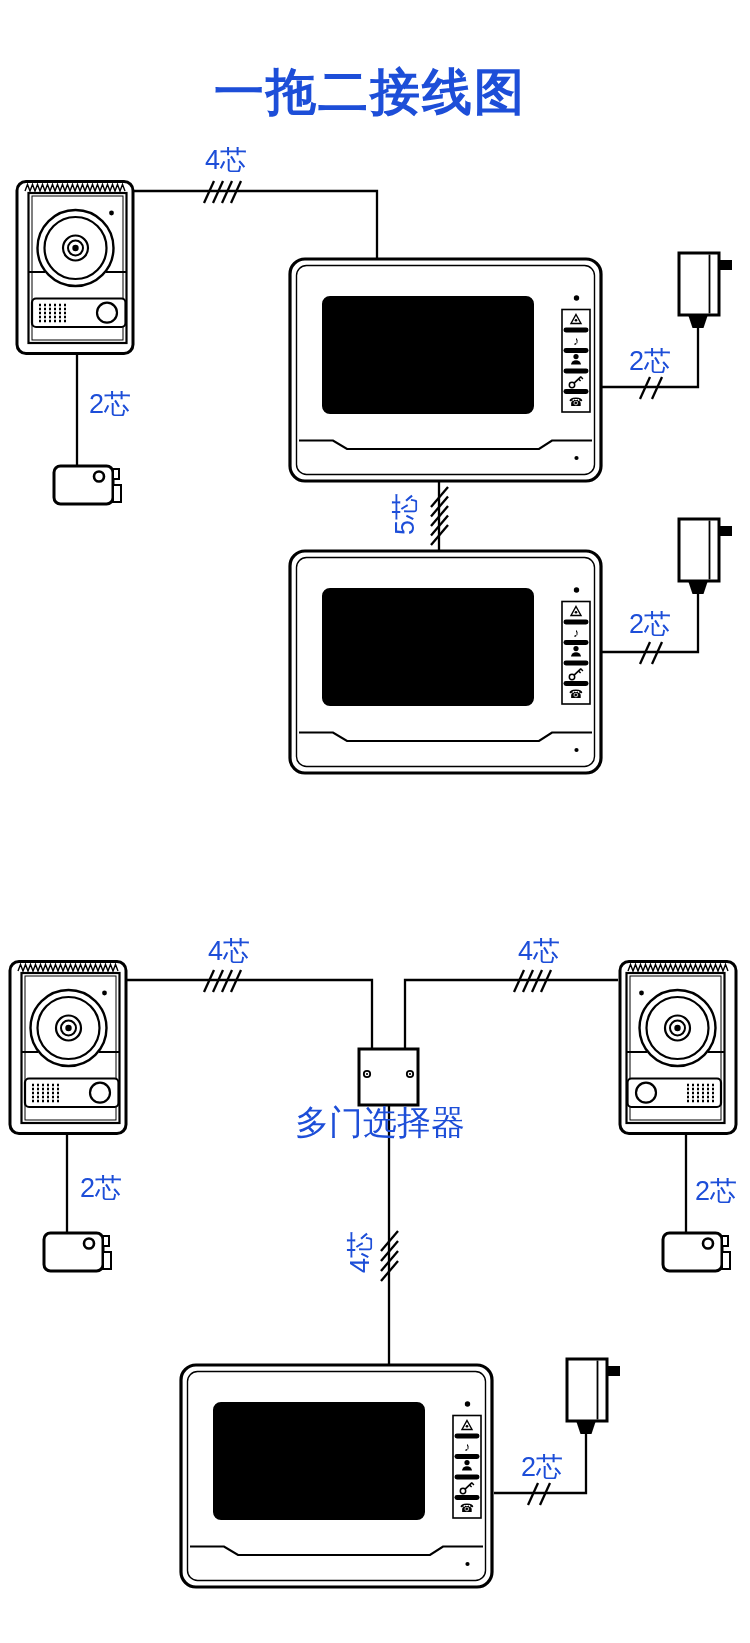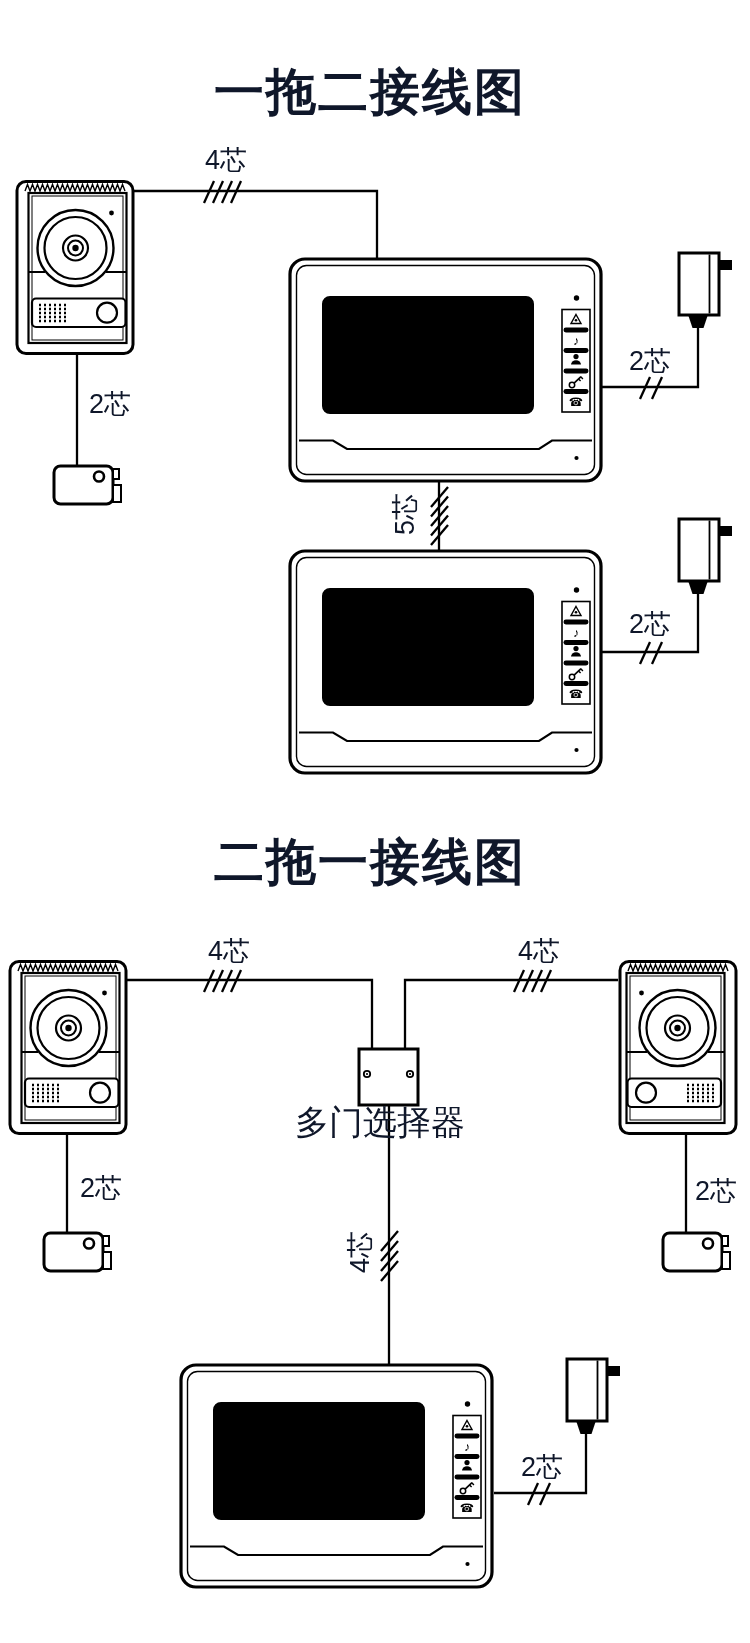"一拖二接线图" #page { color: #0f172a -> #1d4ed8 }
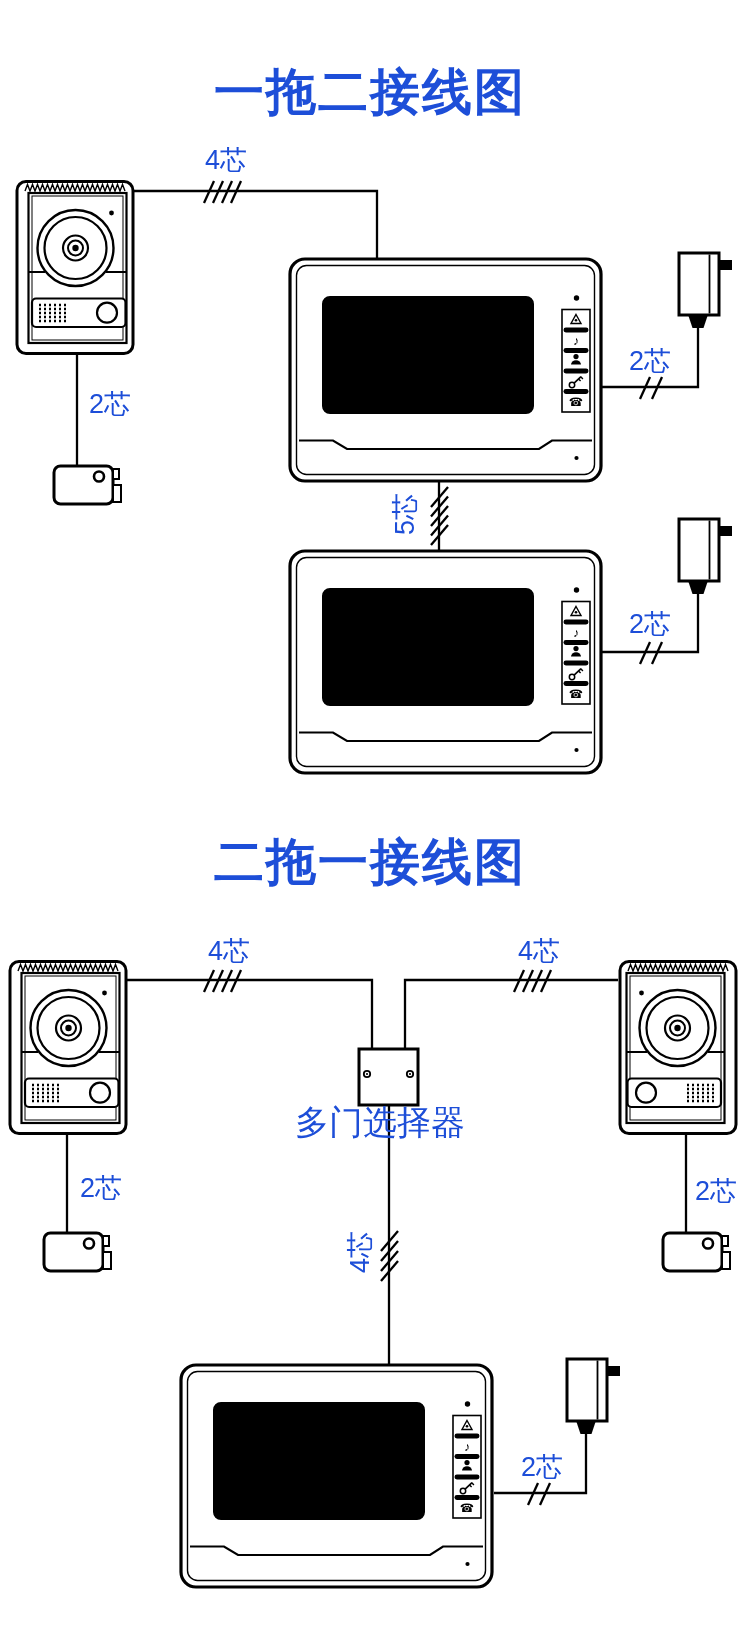"二拖一接线图" div.title { html: <div>二拖一接线图</div> -> none }
